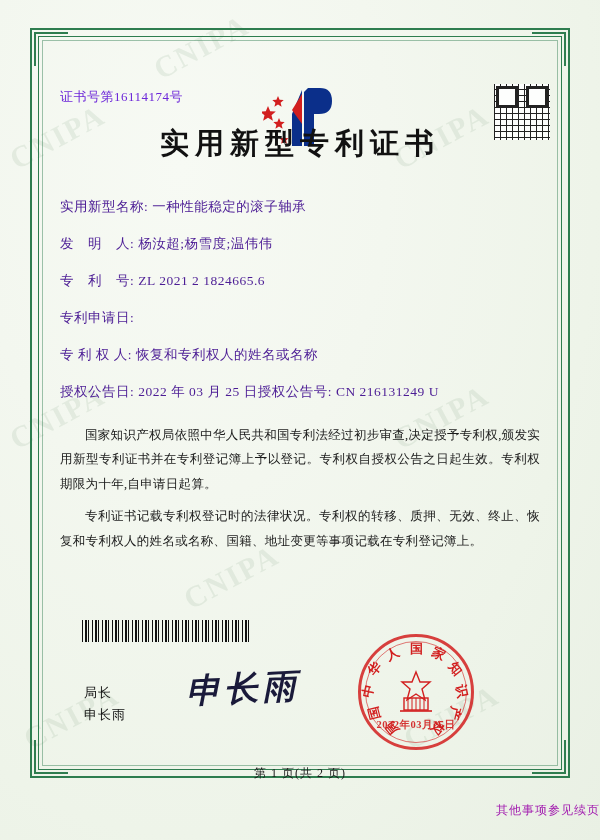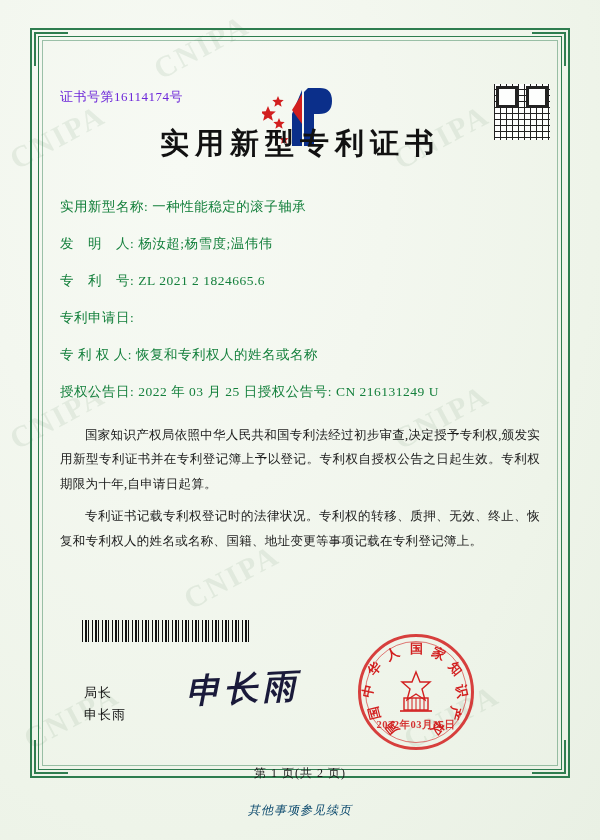"实用新型名称:" .field-row { color: #15803d -> #4c1d95 }
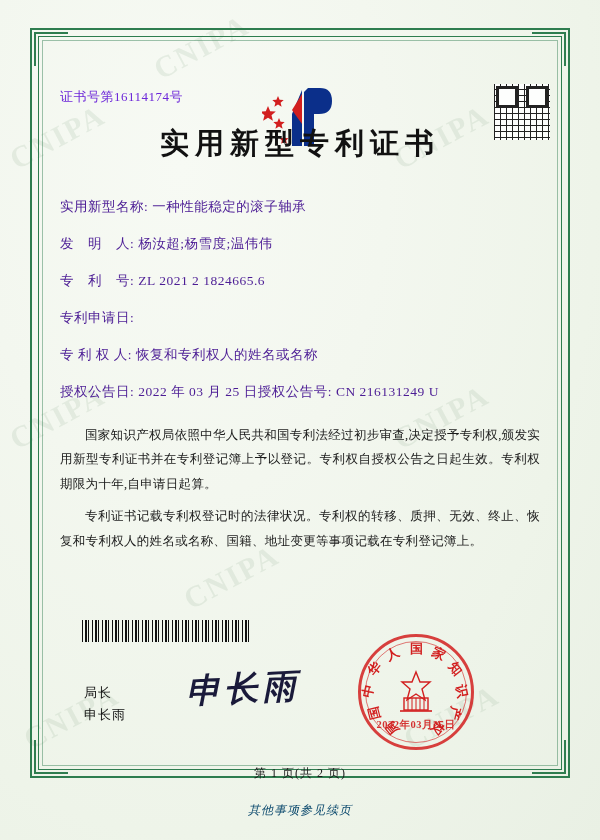"其他事项参见续页" .footer-note { color: #0c4a6e -> #a21caf; font-style: italic -> none; text-align: center -> right }
